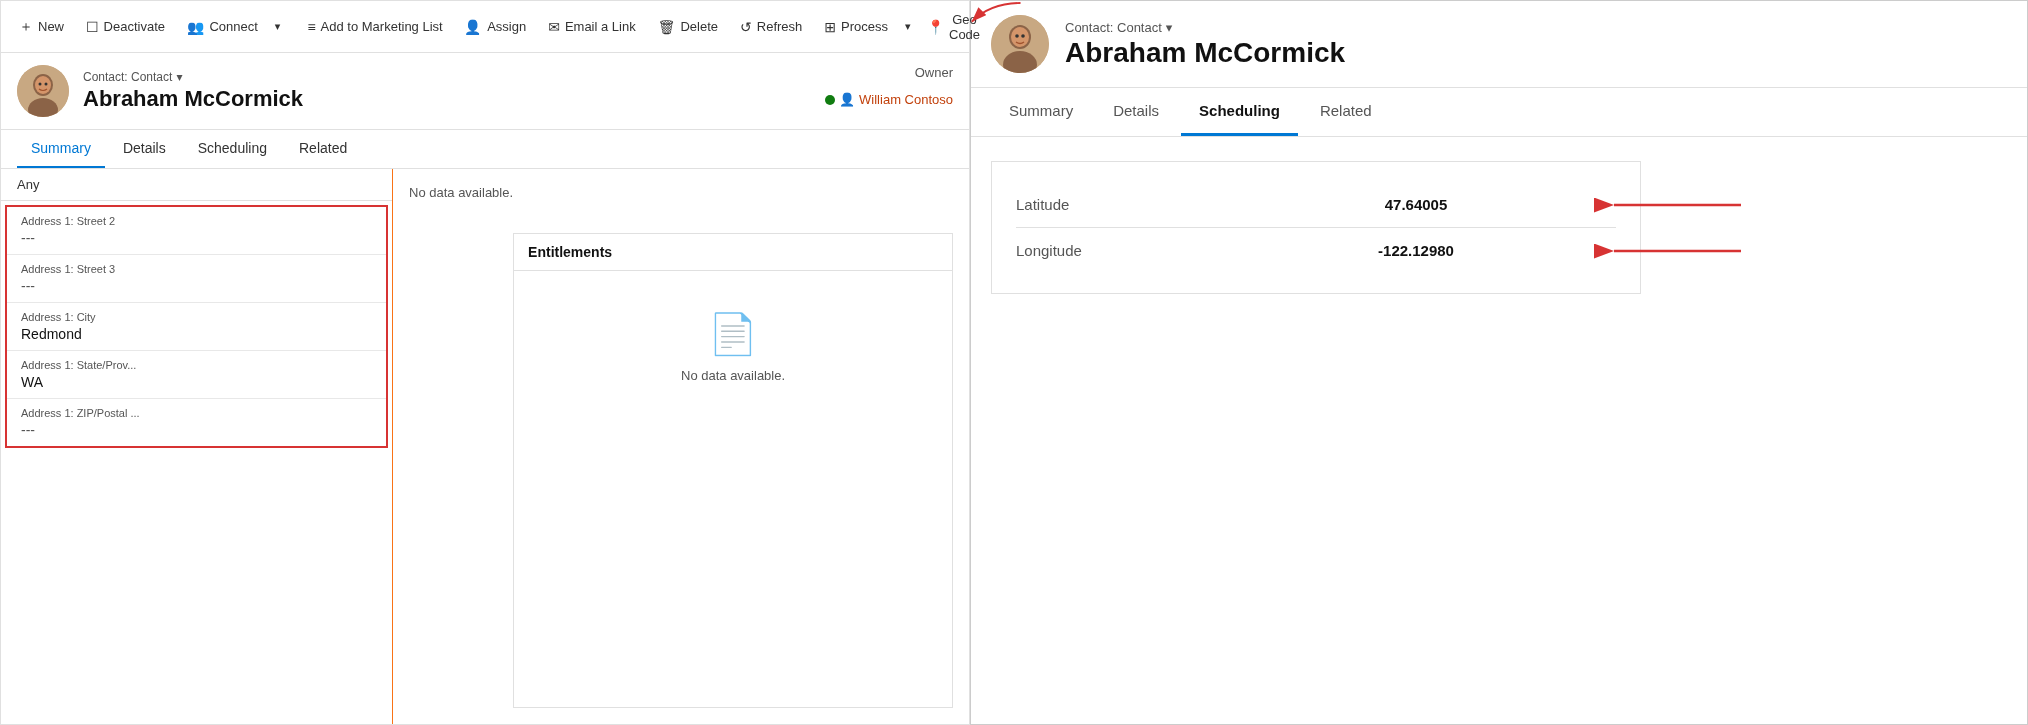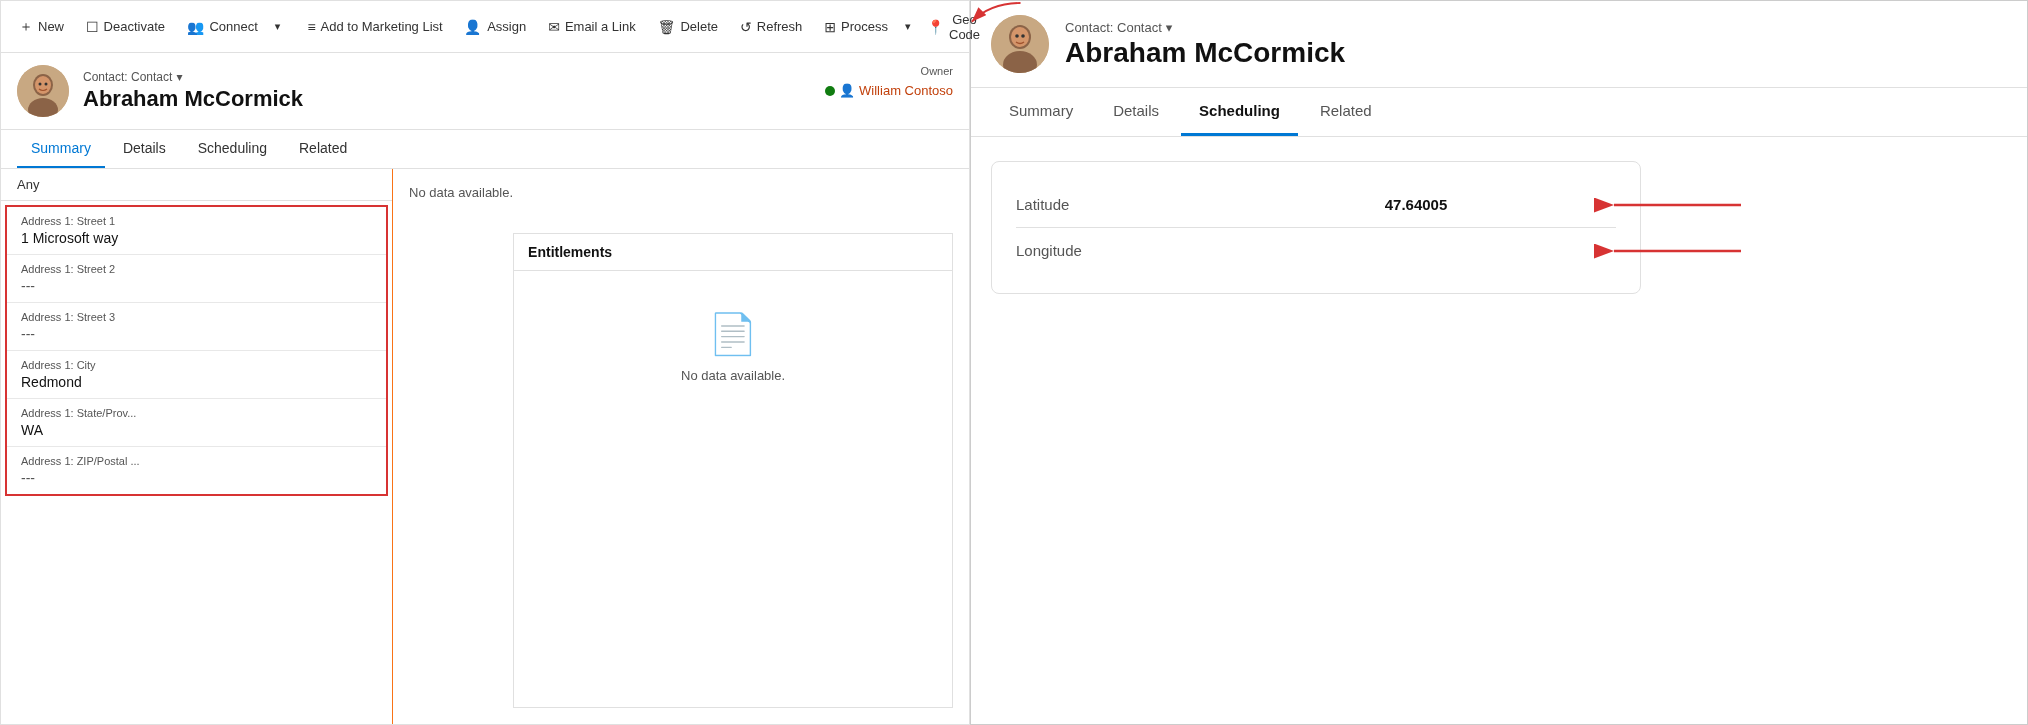"Owner" .owner-label { font-size: 11px -> 13px; margin-bottom: 6px -> 12px }
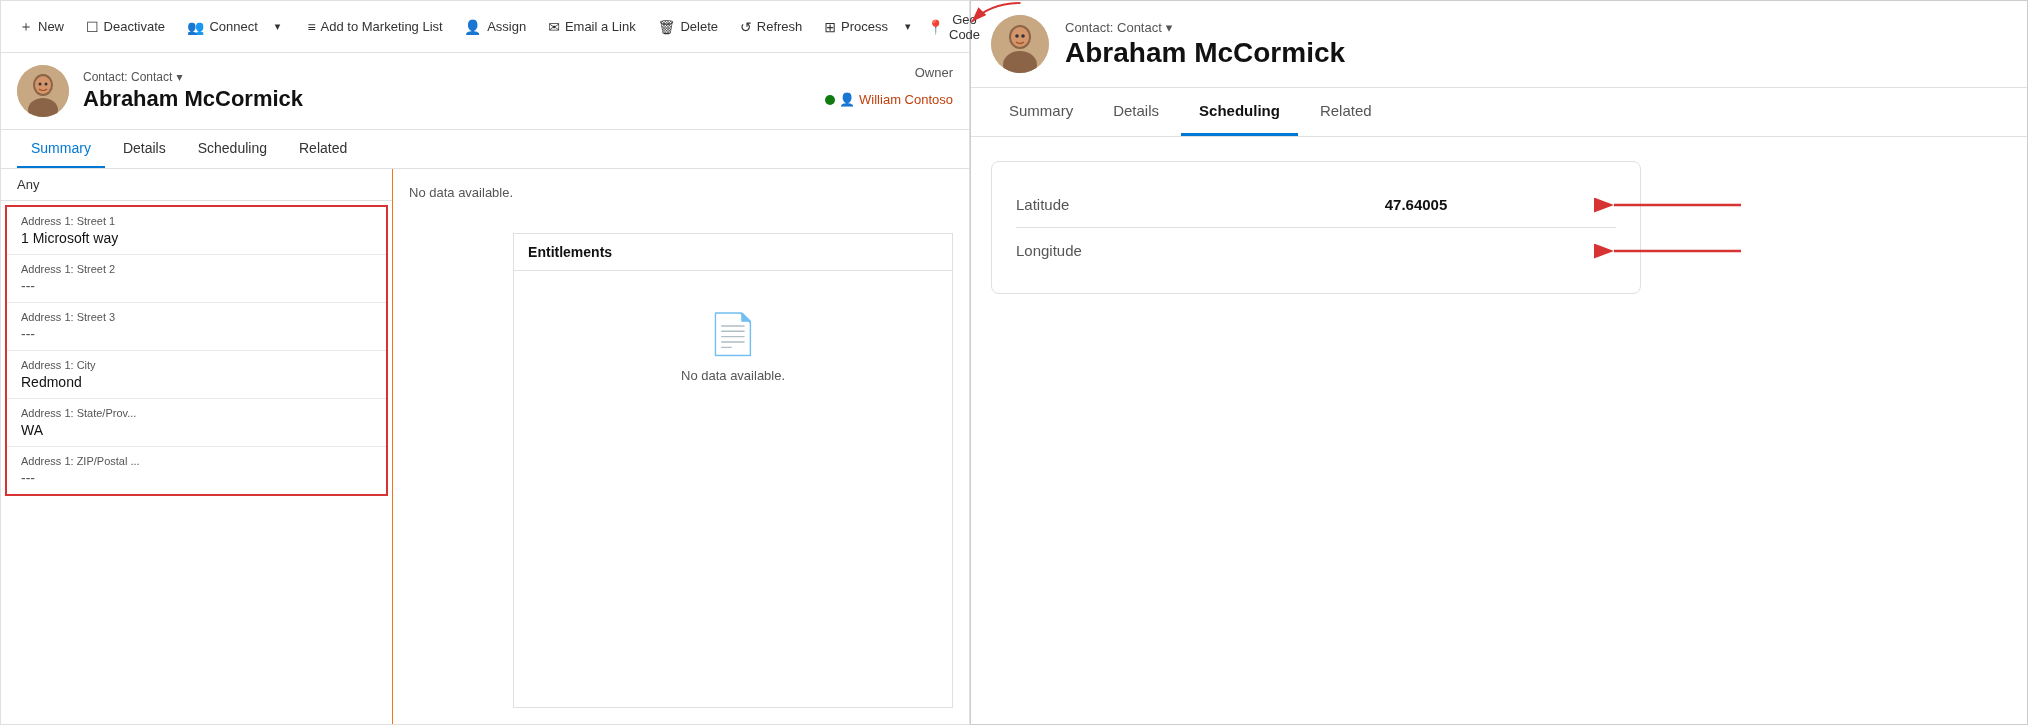"Latitude" .geo-card { border-radius: 8px -> 0 }
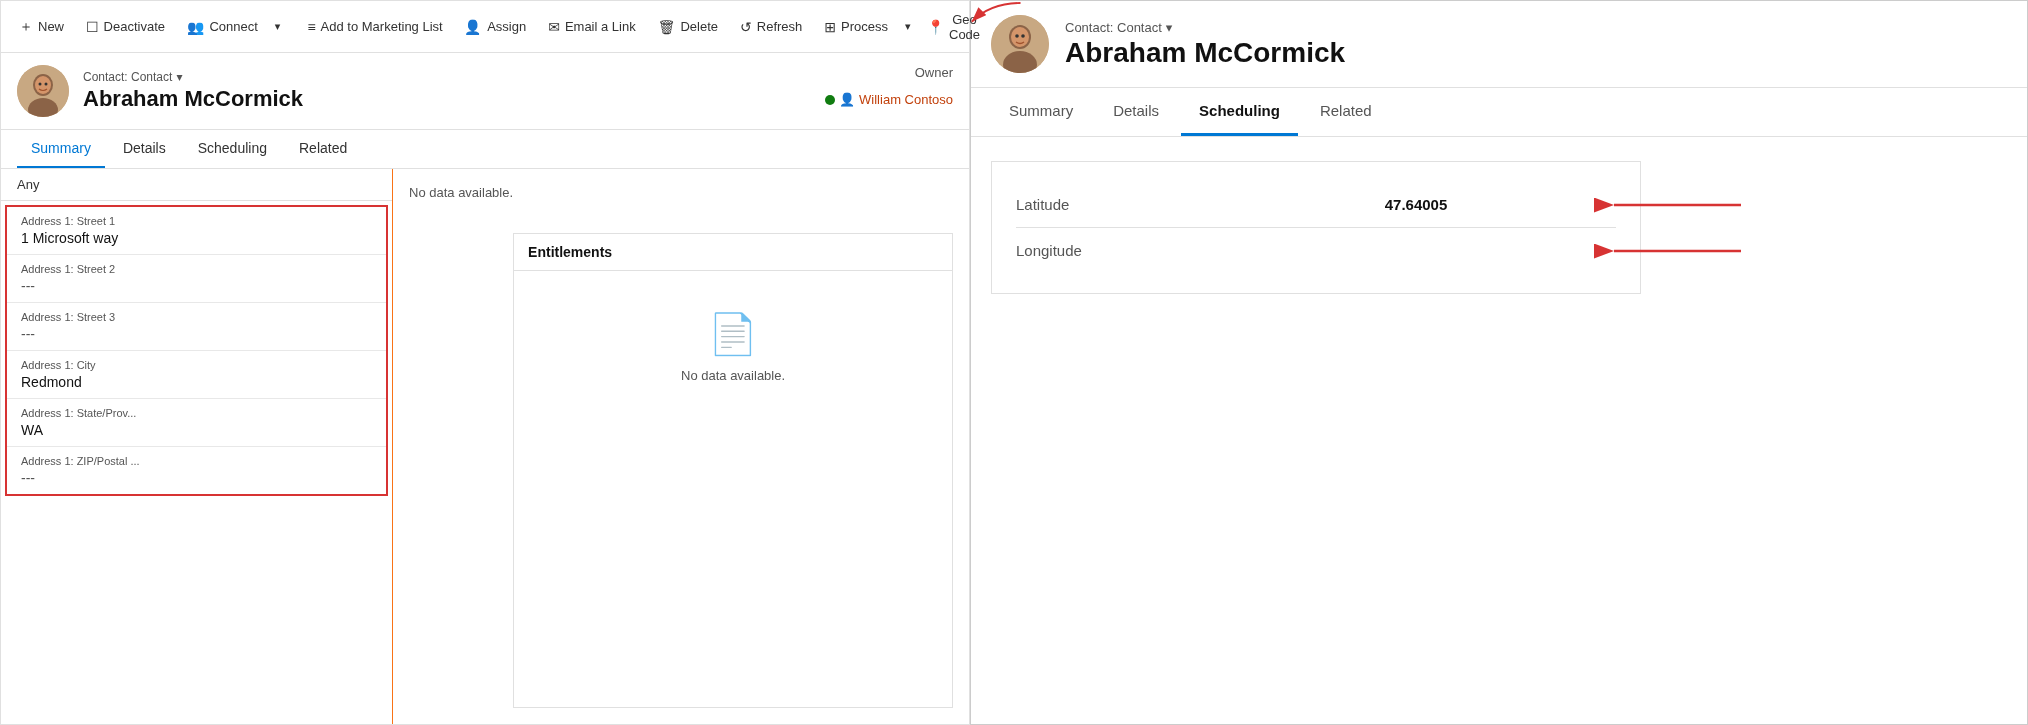"Address 1: Street 1" div.address-field { html: <div> <div>Address 1: Street 1</div> <div>1 Microsoft way</div> </div> -> none }
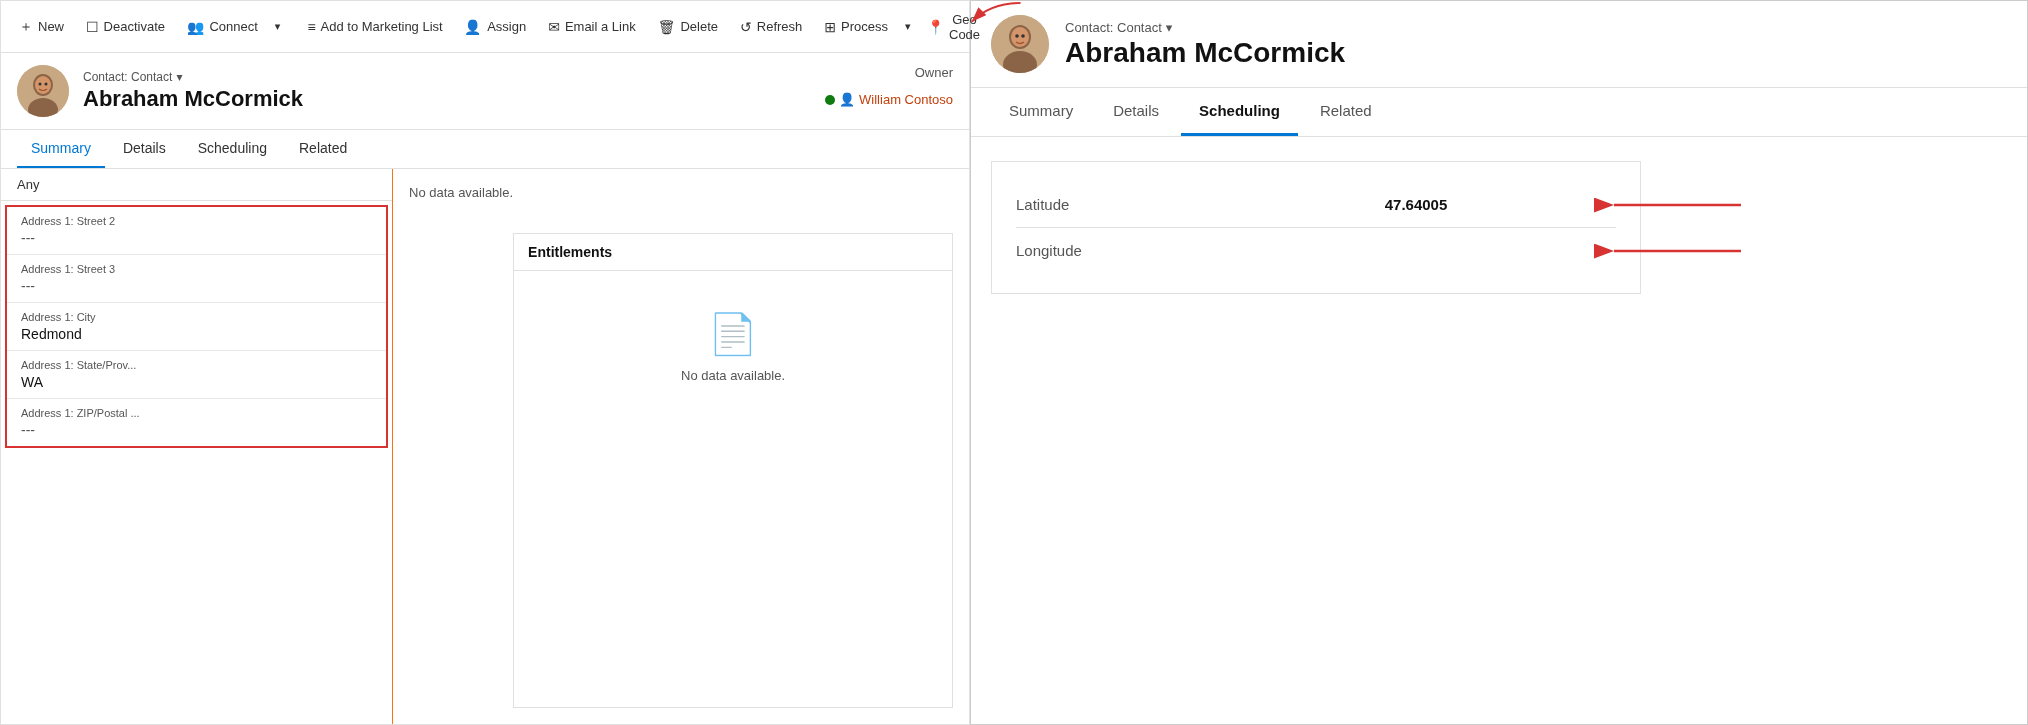"-122.12980" span.geo-value { html: none -> <span>-122.12980</span> }
